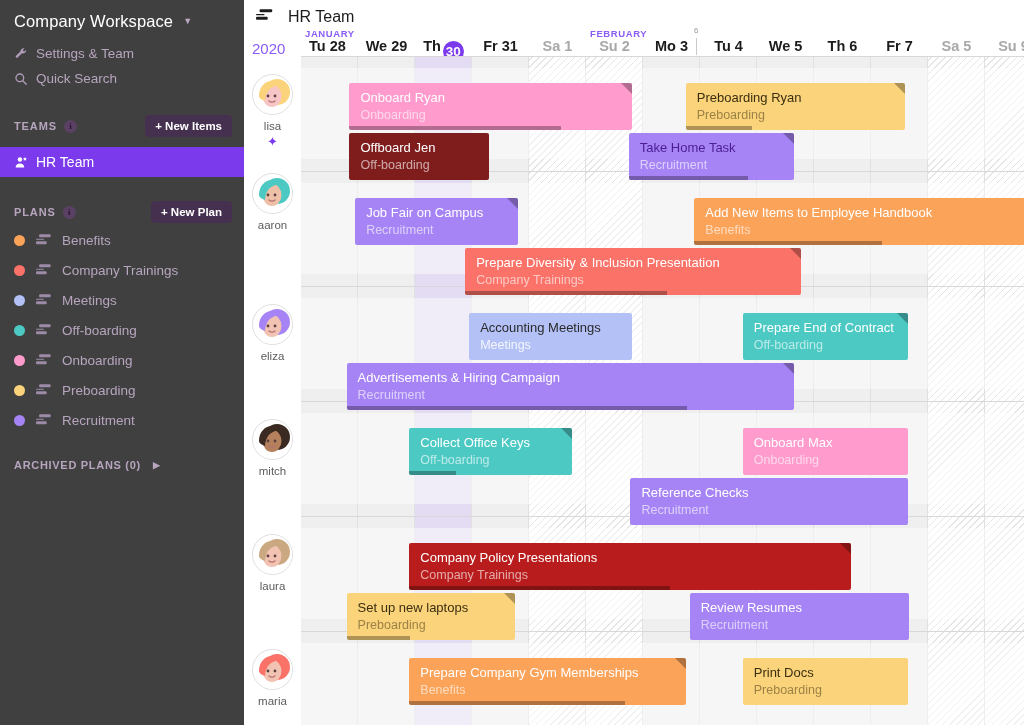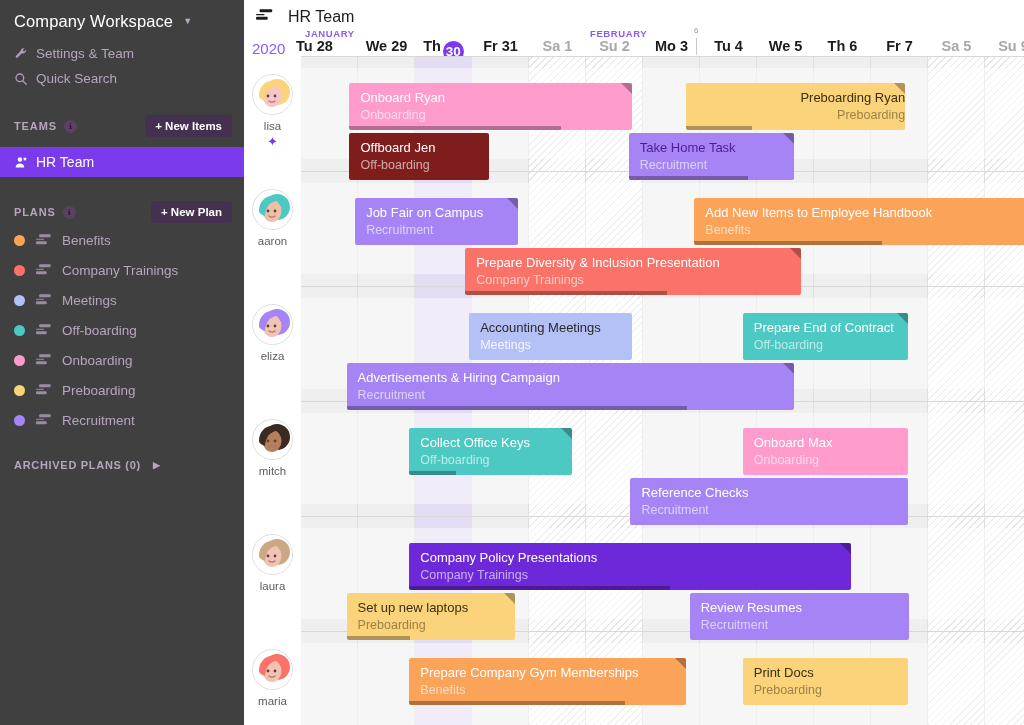"Tu 28" div.day-lbl { left: 42px -> 55px }
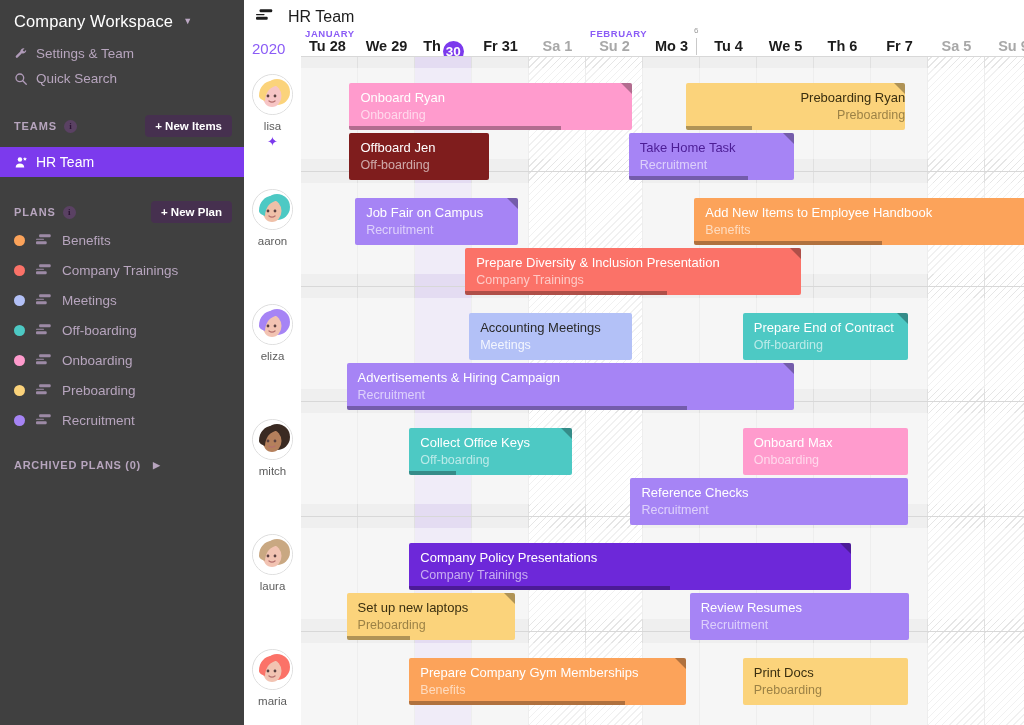"Preboarding Ryan" div.bar { text-align: right -> none }
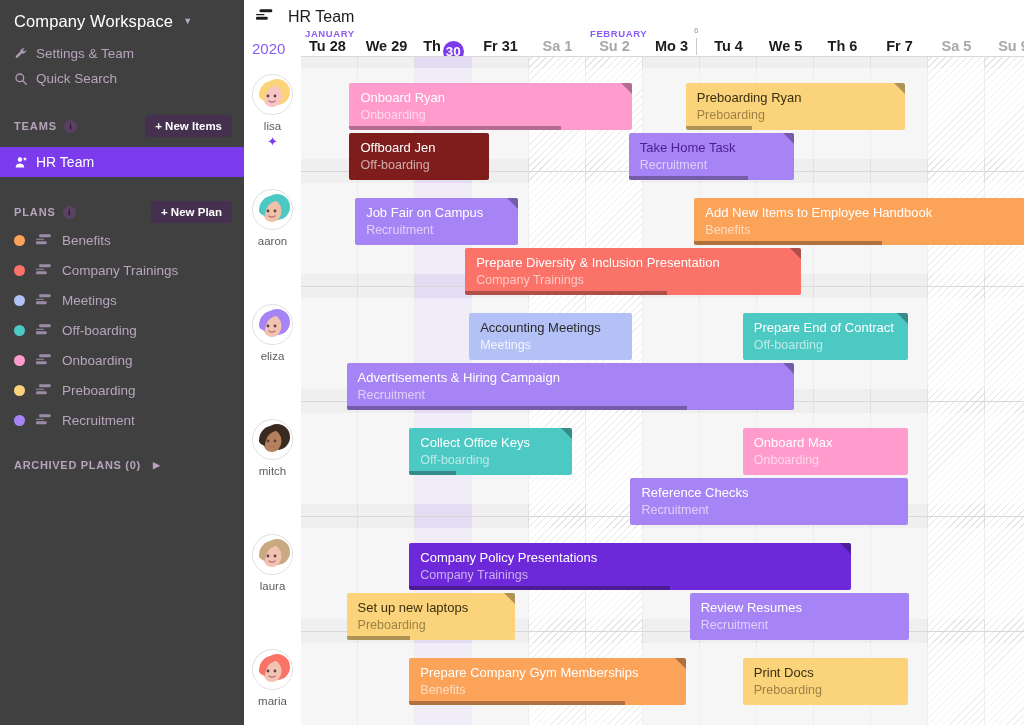"aaron" div.avbox { top: 133px -> 117px }
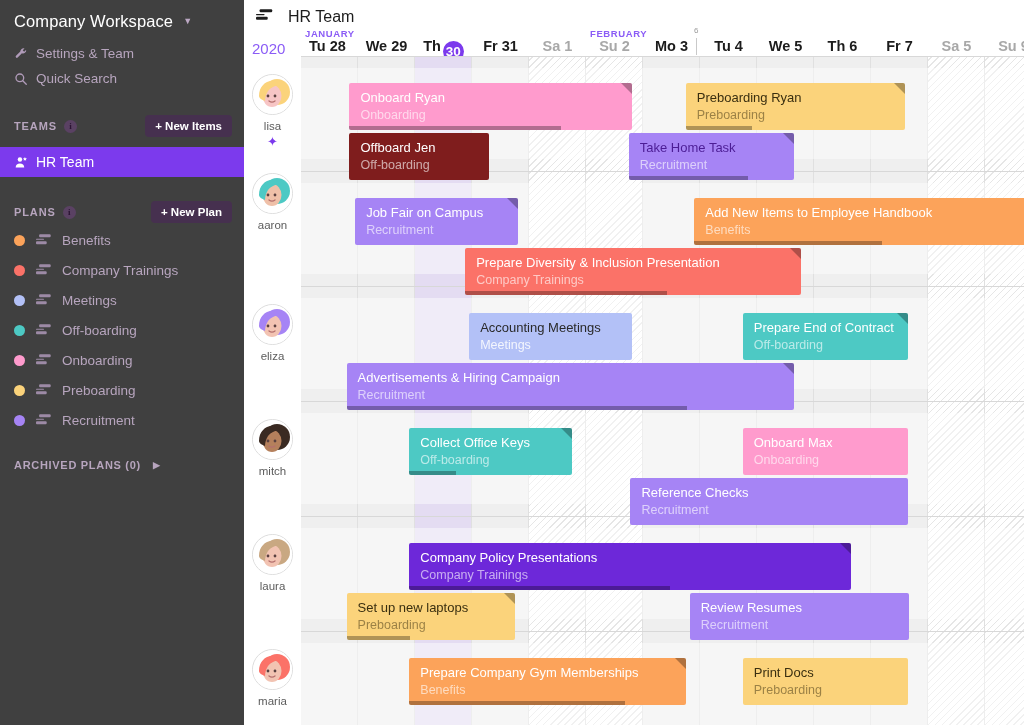"Company Policy Presentations" div.bar { background: #6d28d9 -> #b91c1c }
